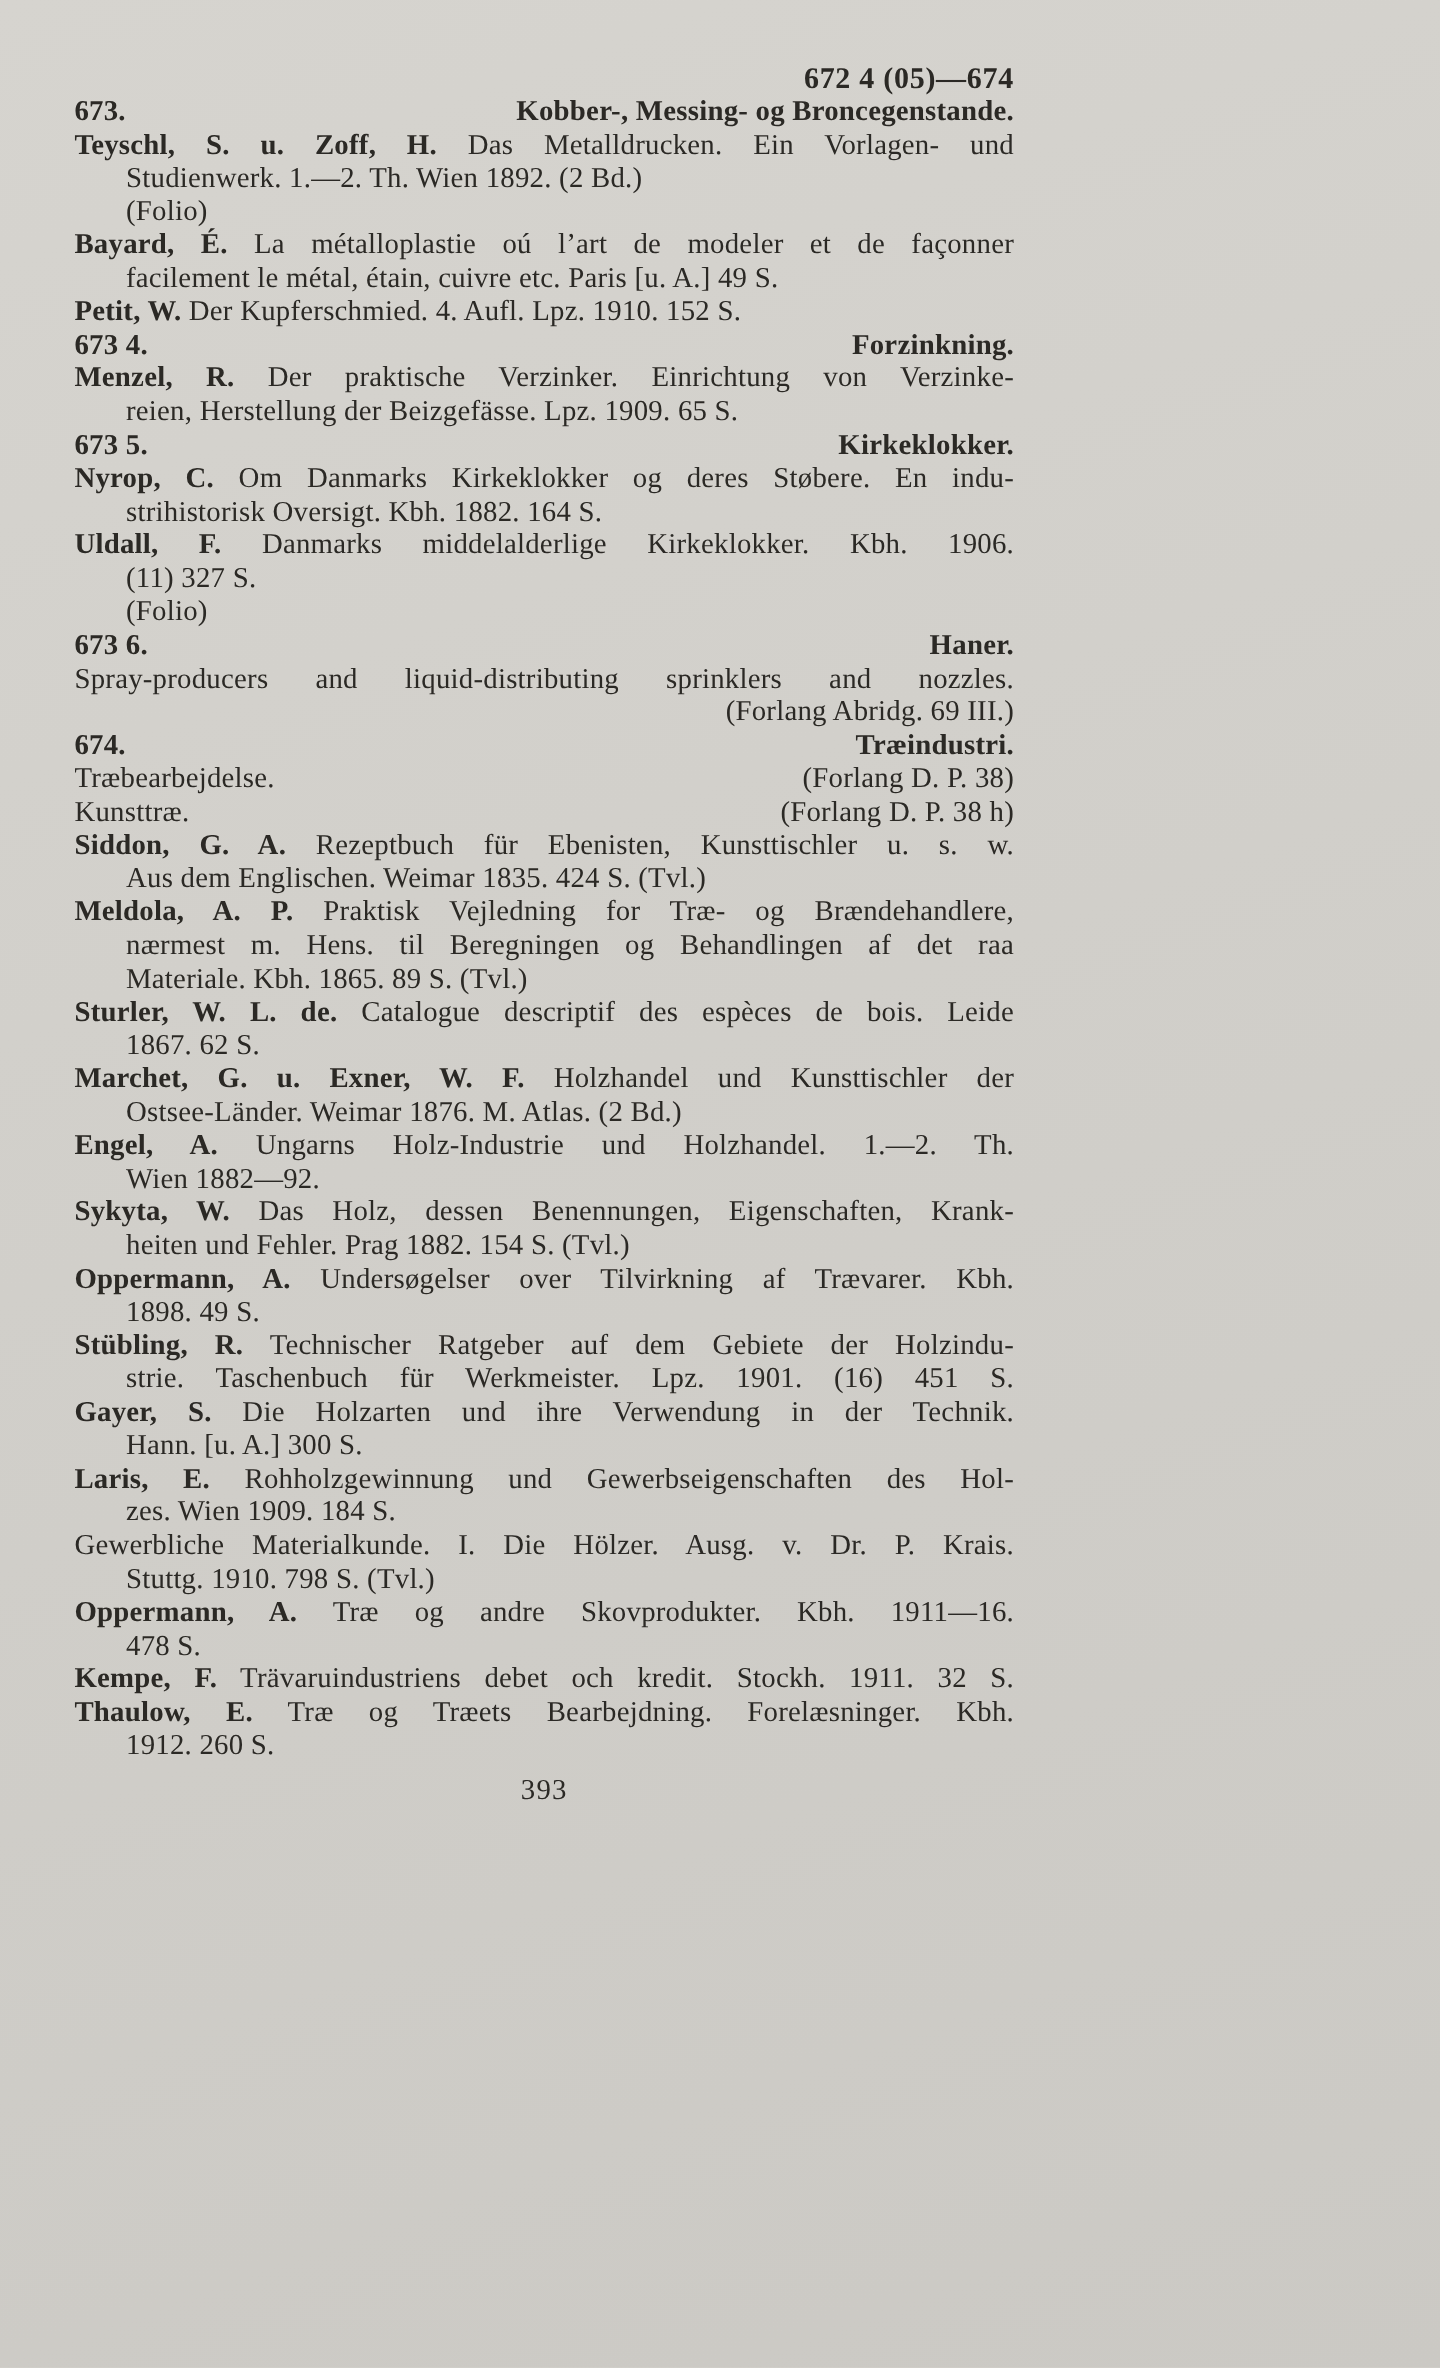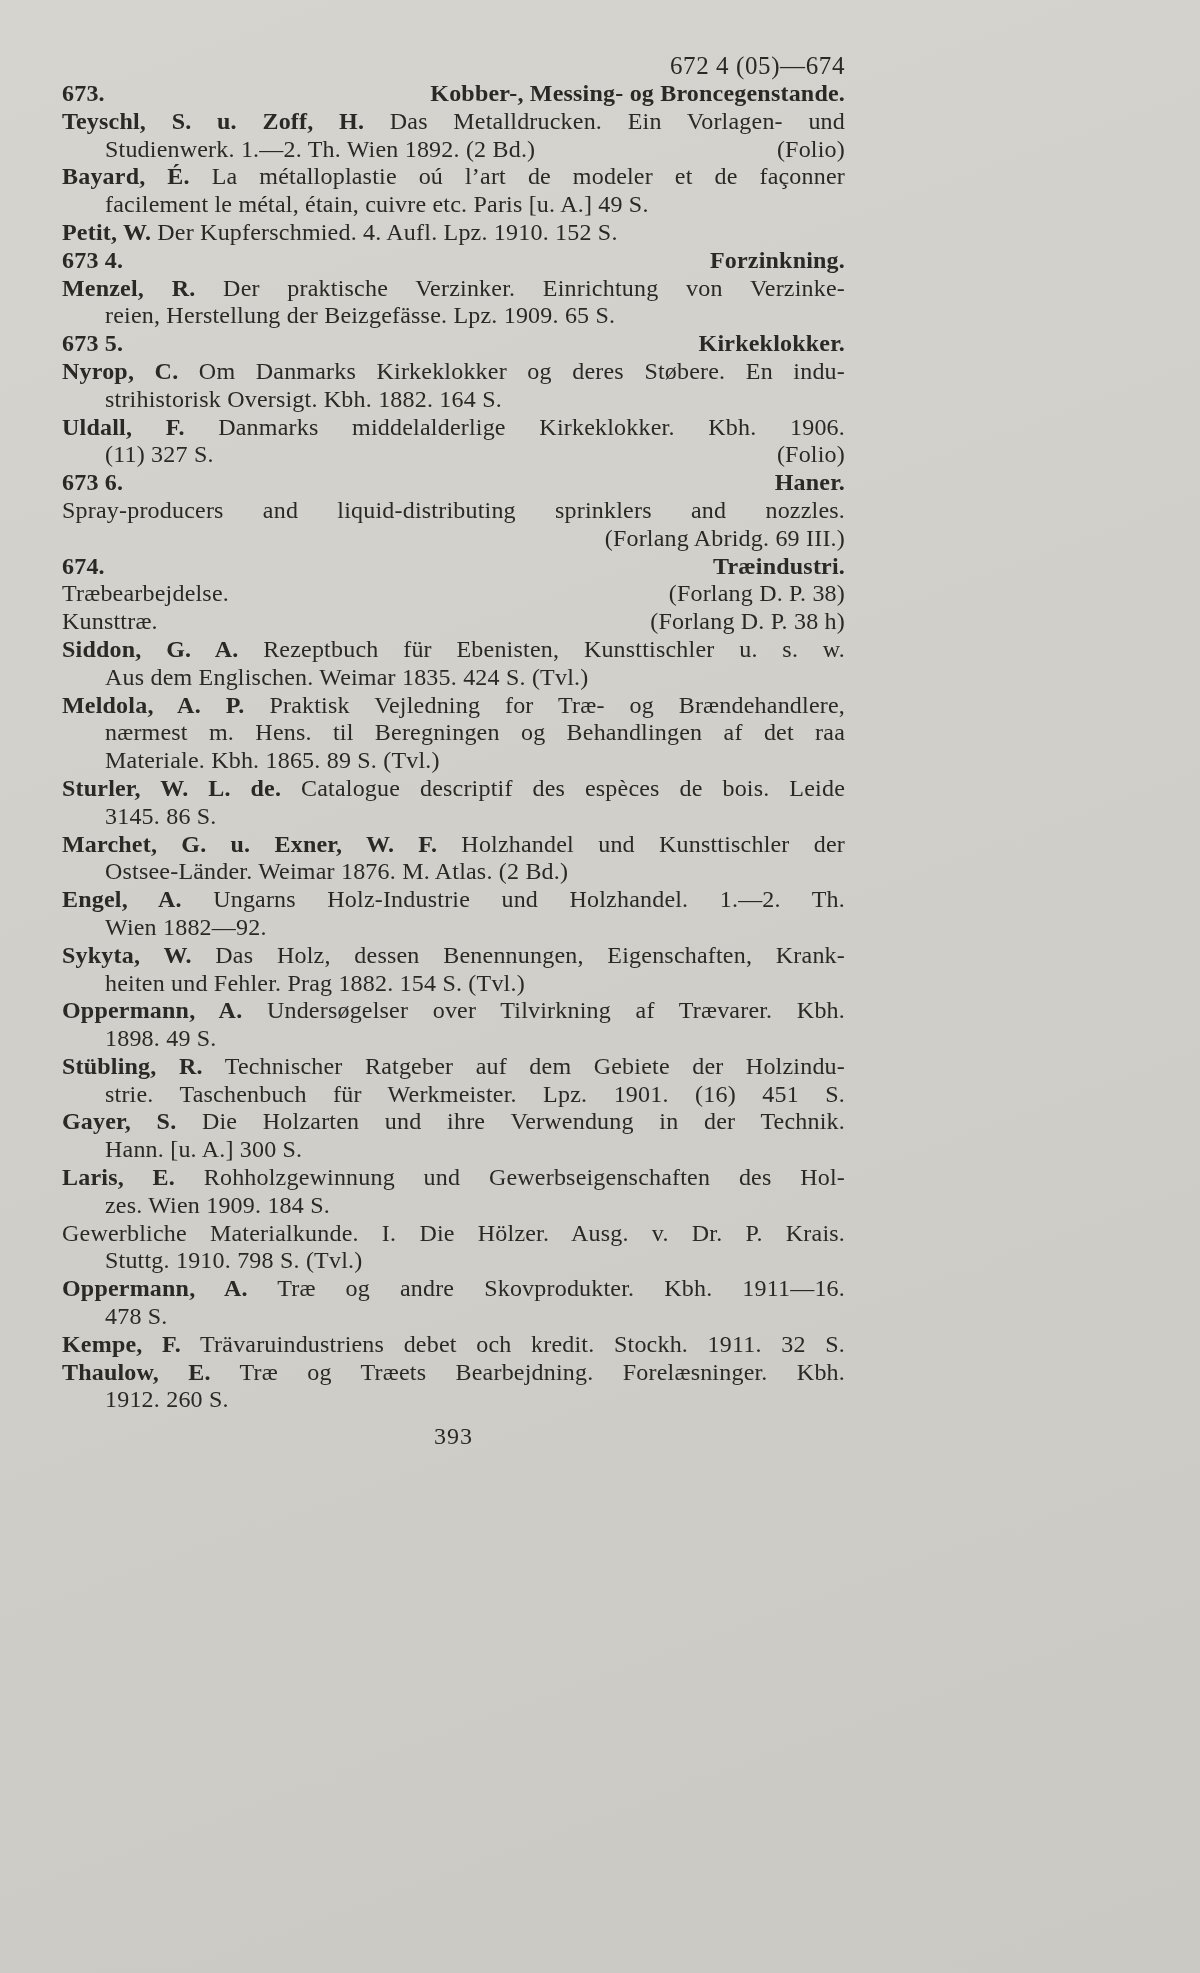"672 4 (05)—674" .header-line { font-weight: normal -> bold }
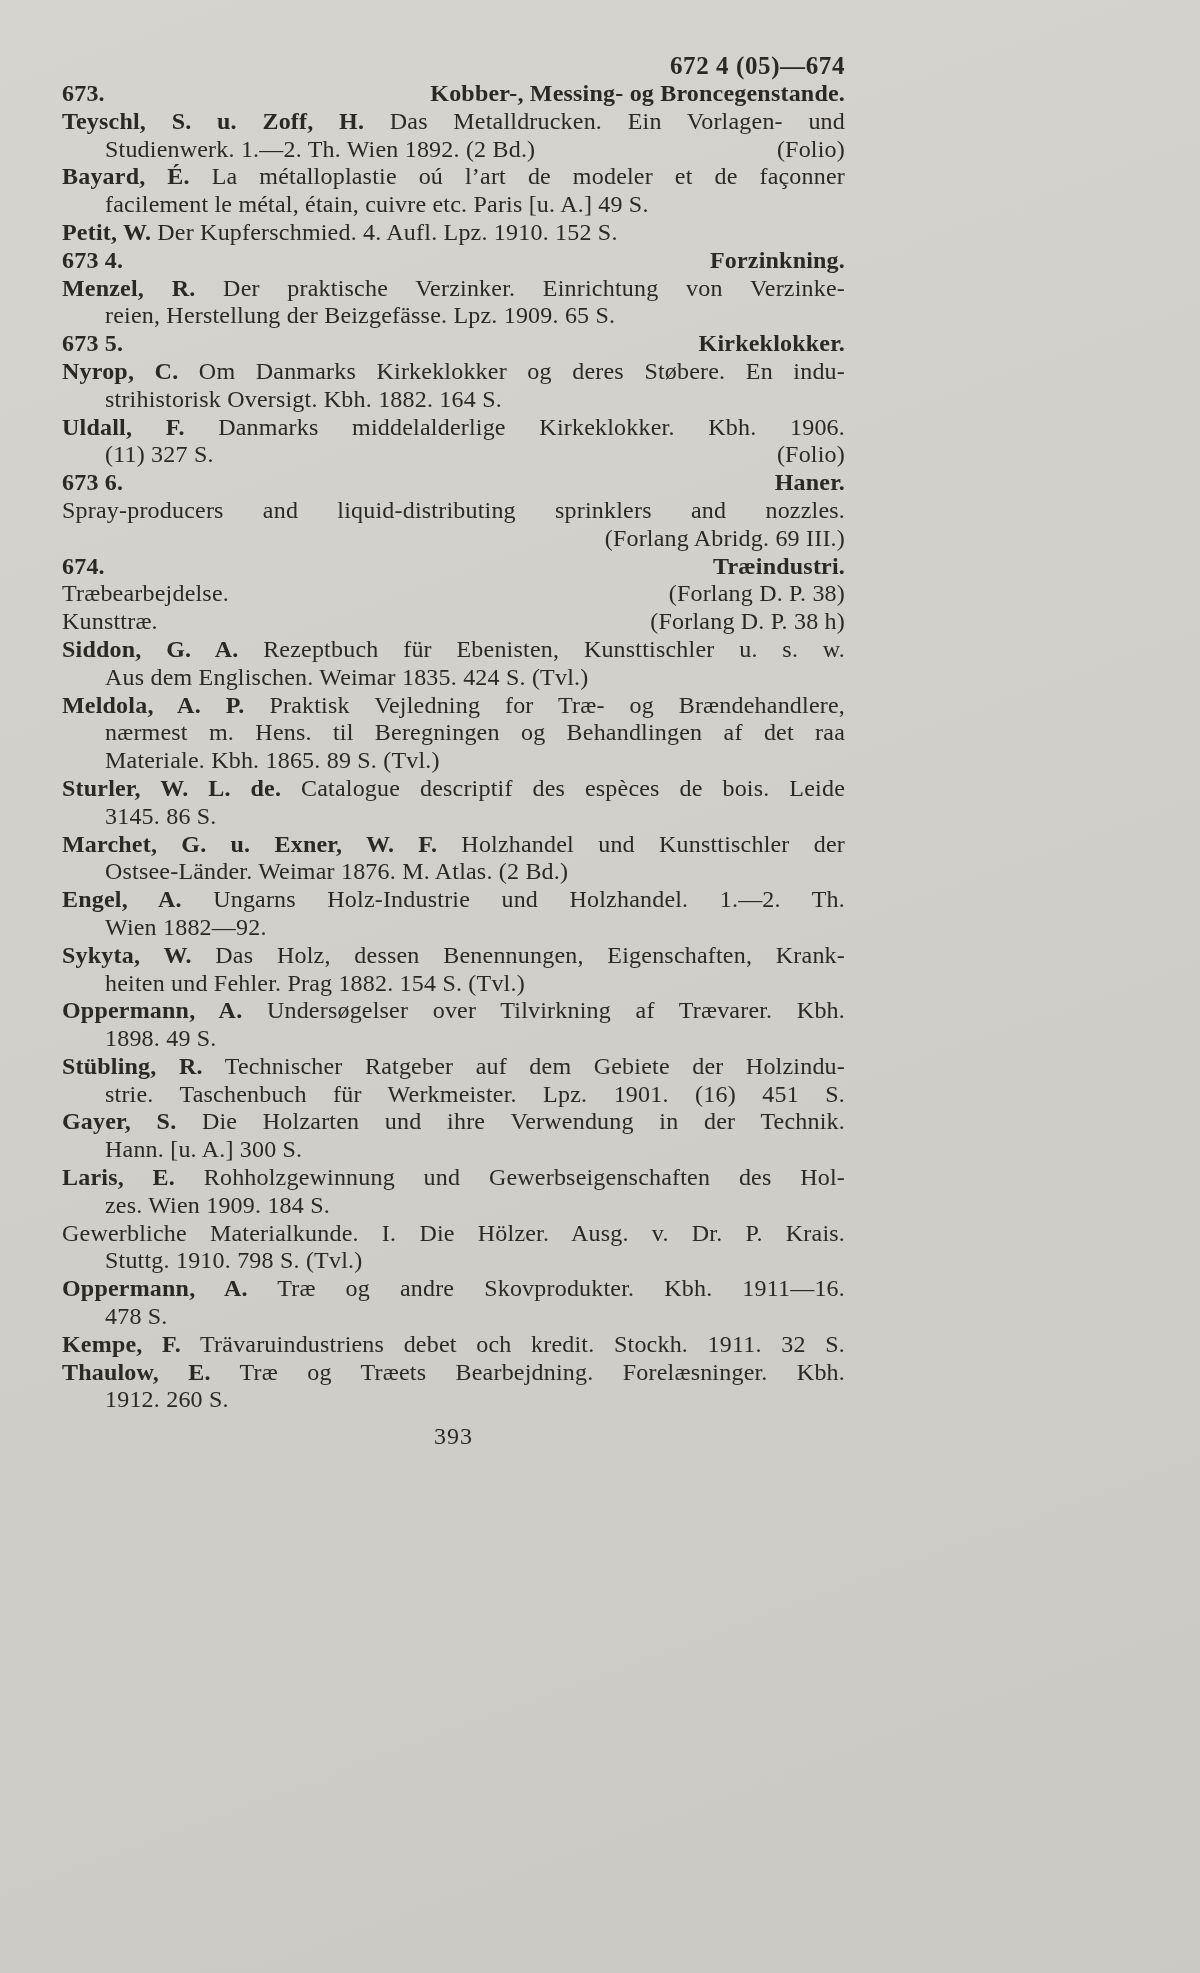"Studienwerk. 1.—2. Th. Wien 1892." .line.indent { flex-direction: none -> column }
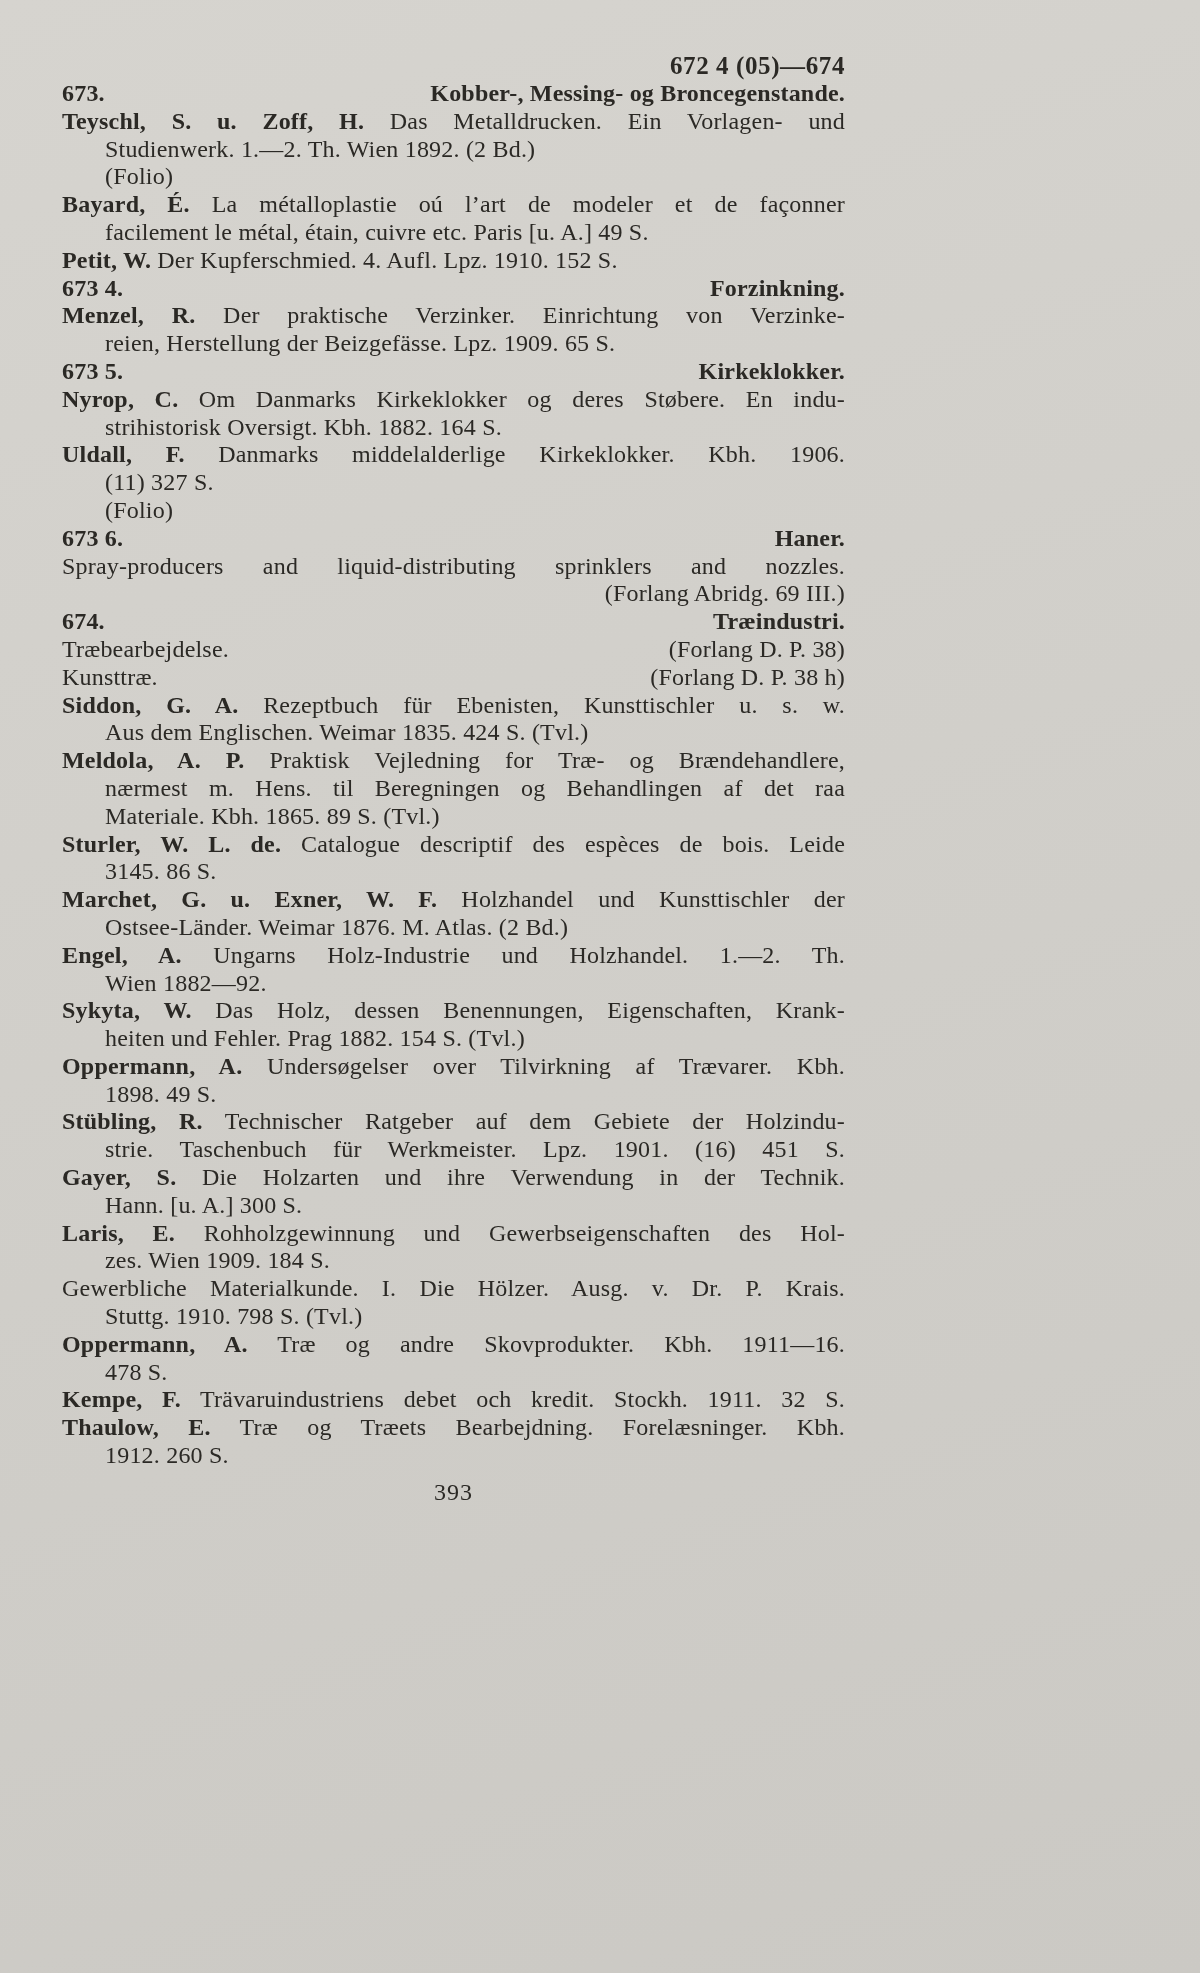"3145. 86 S." span.run { text: 3145. 86 -> 1867. 62 }
